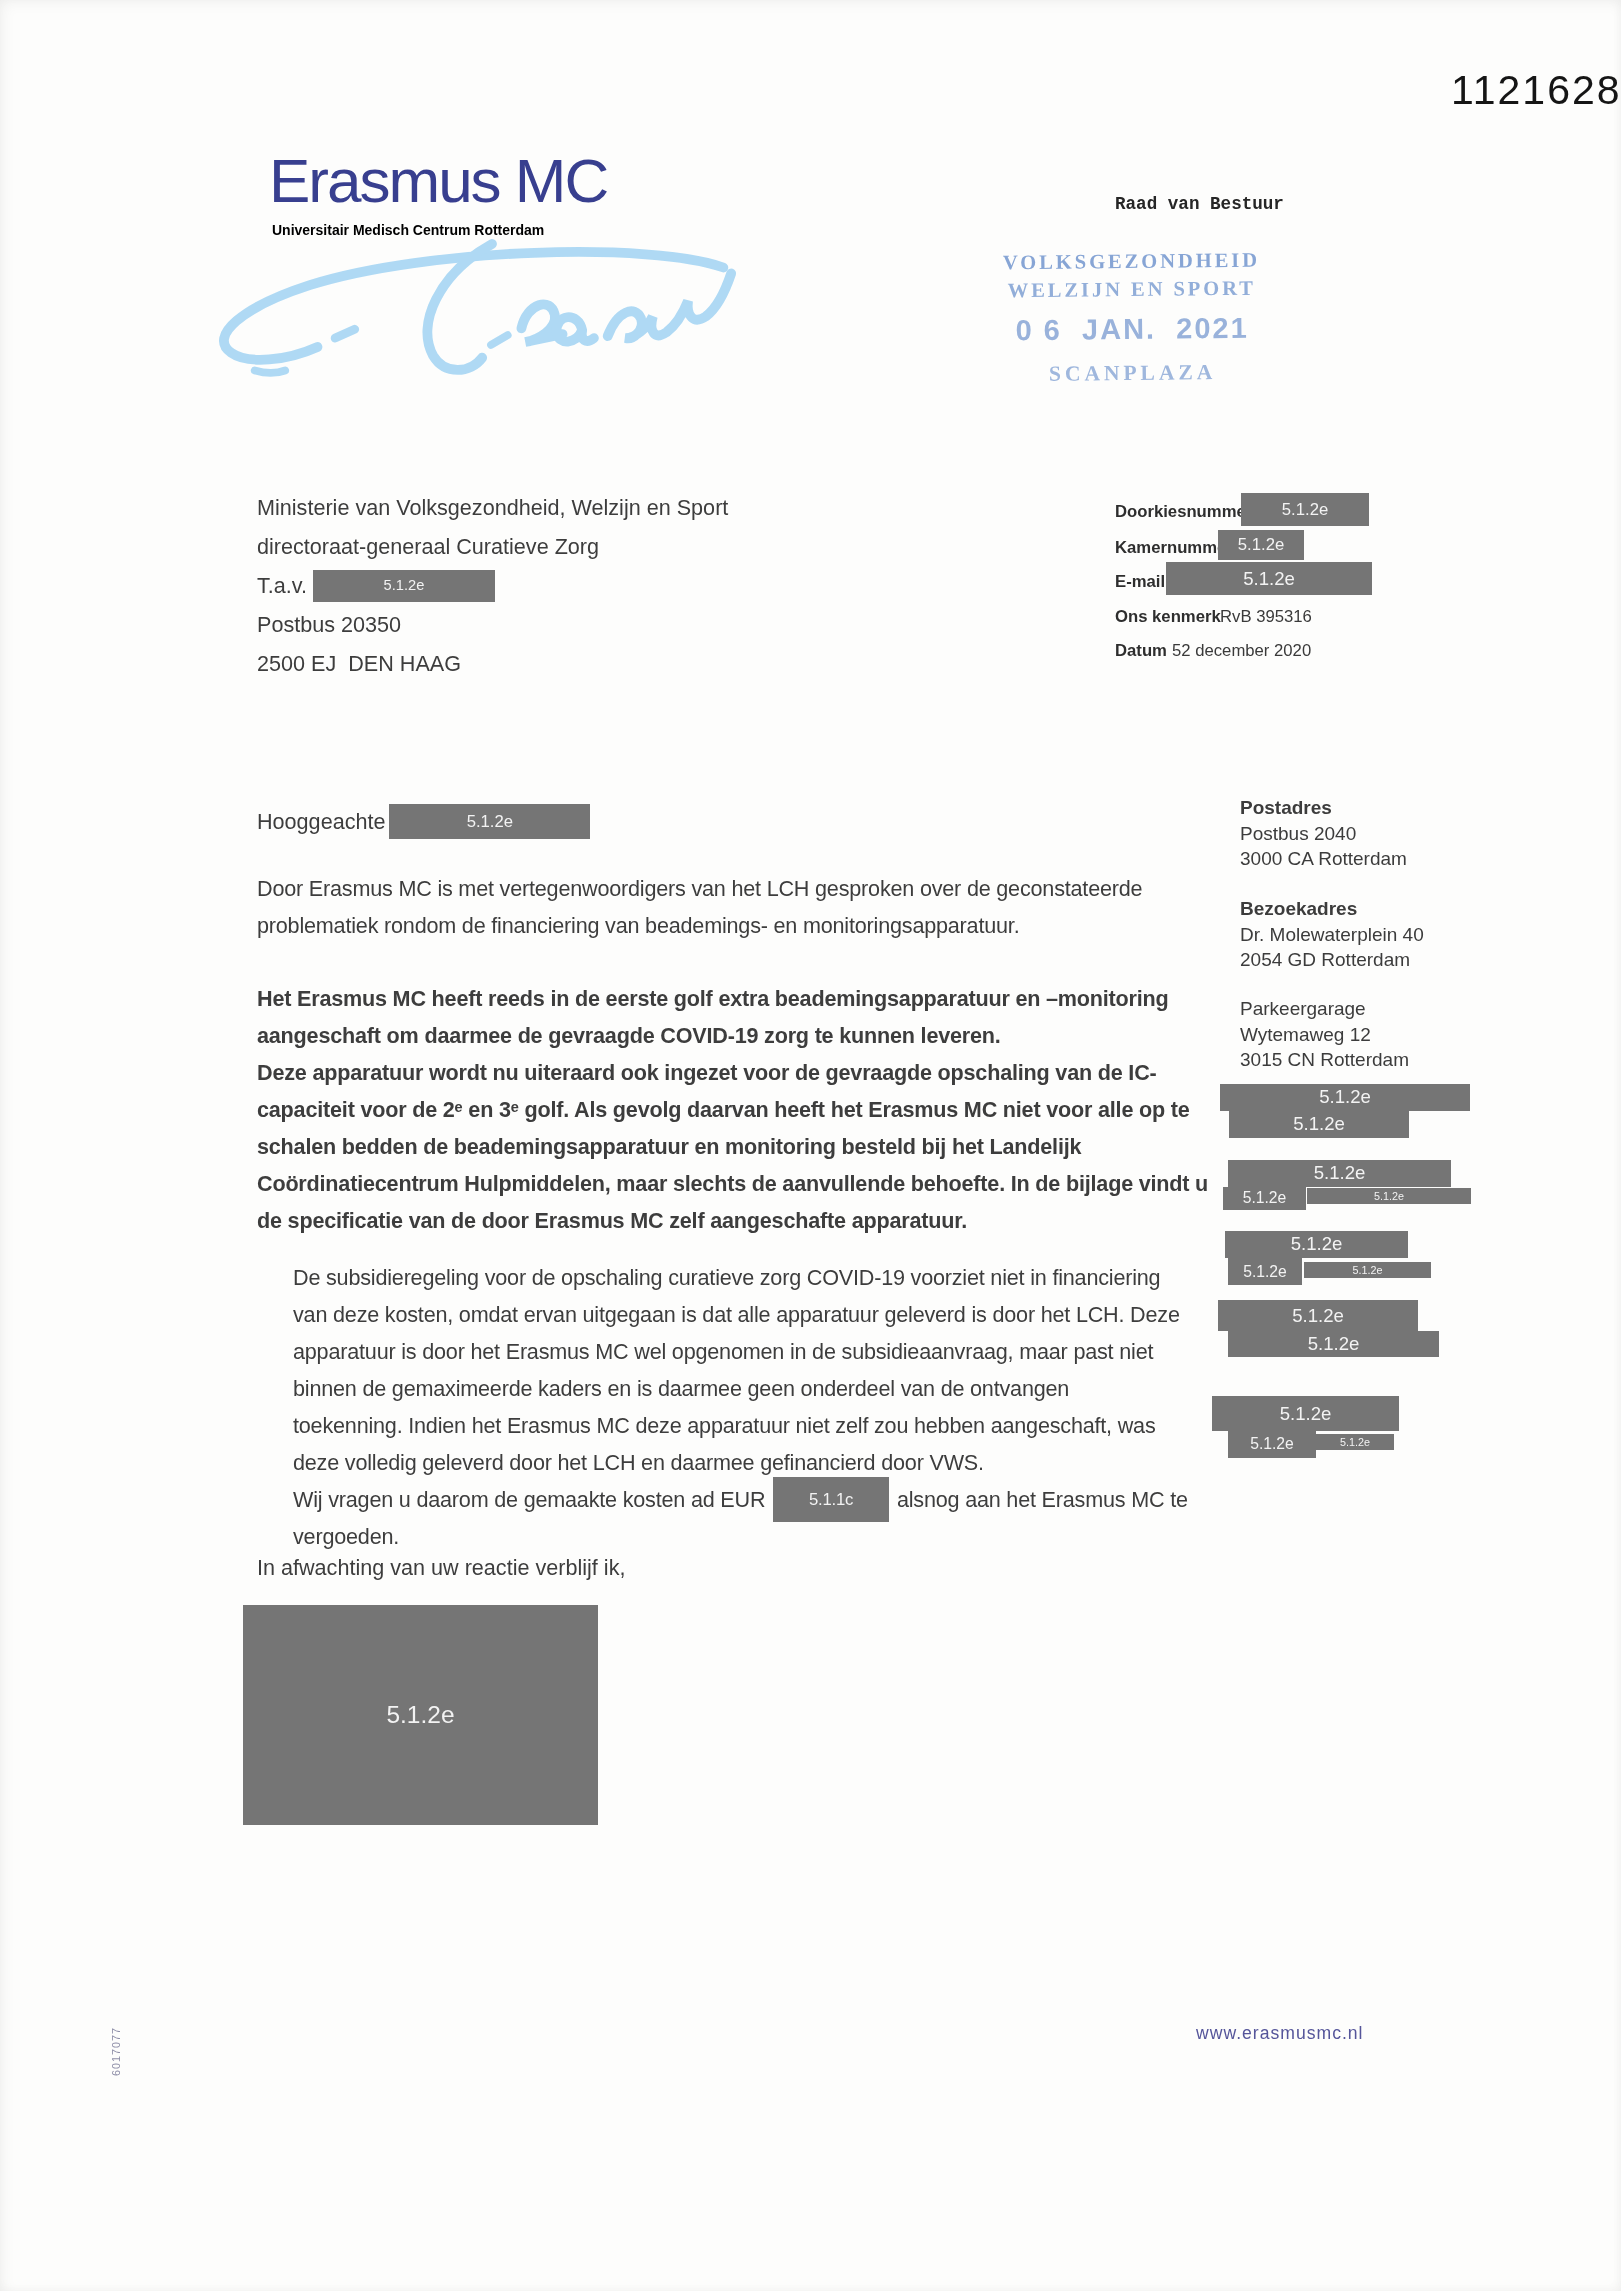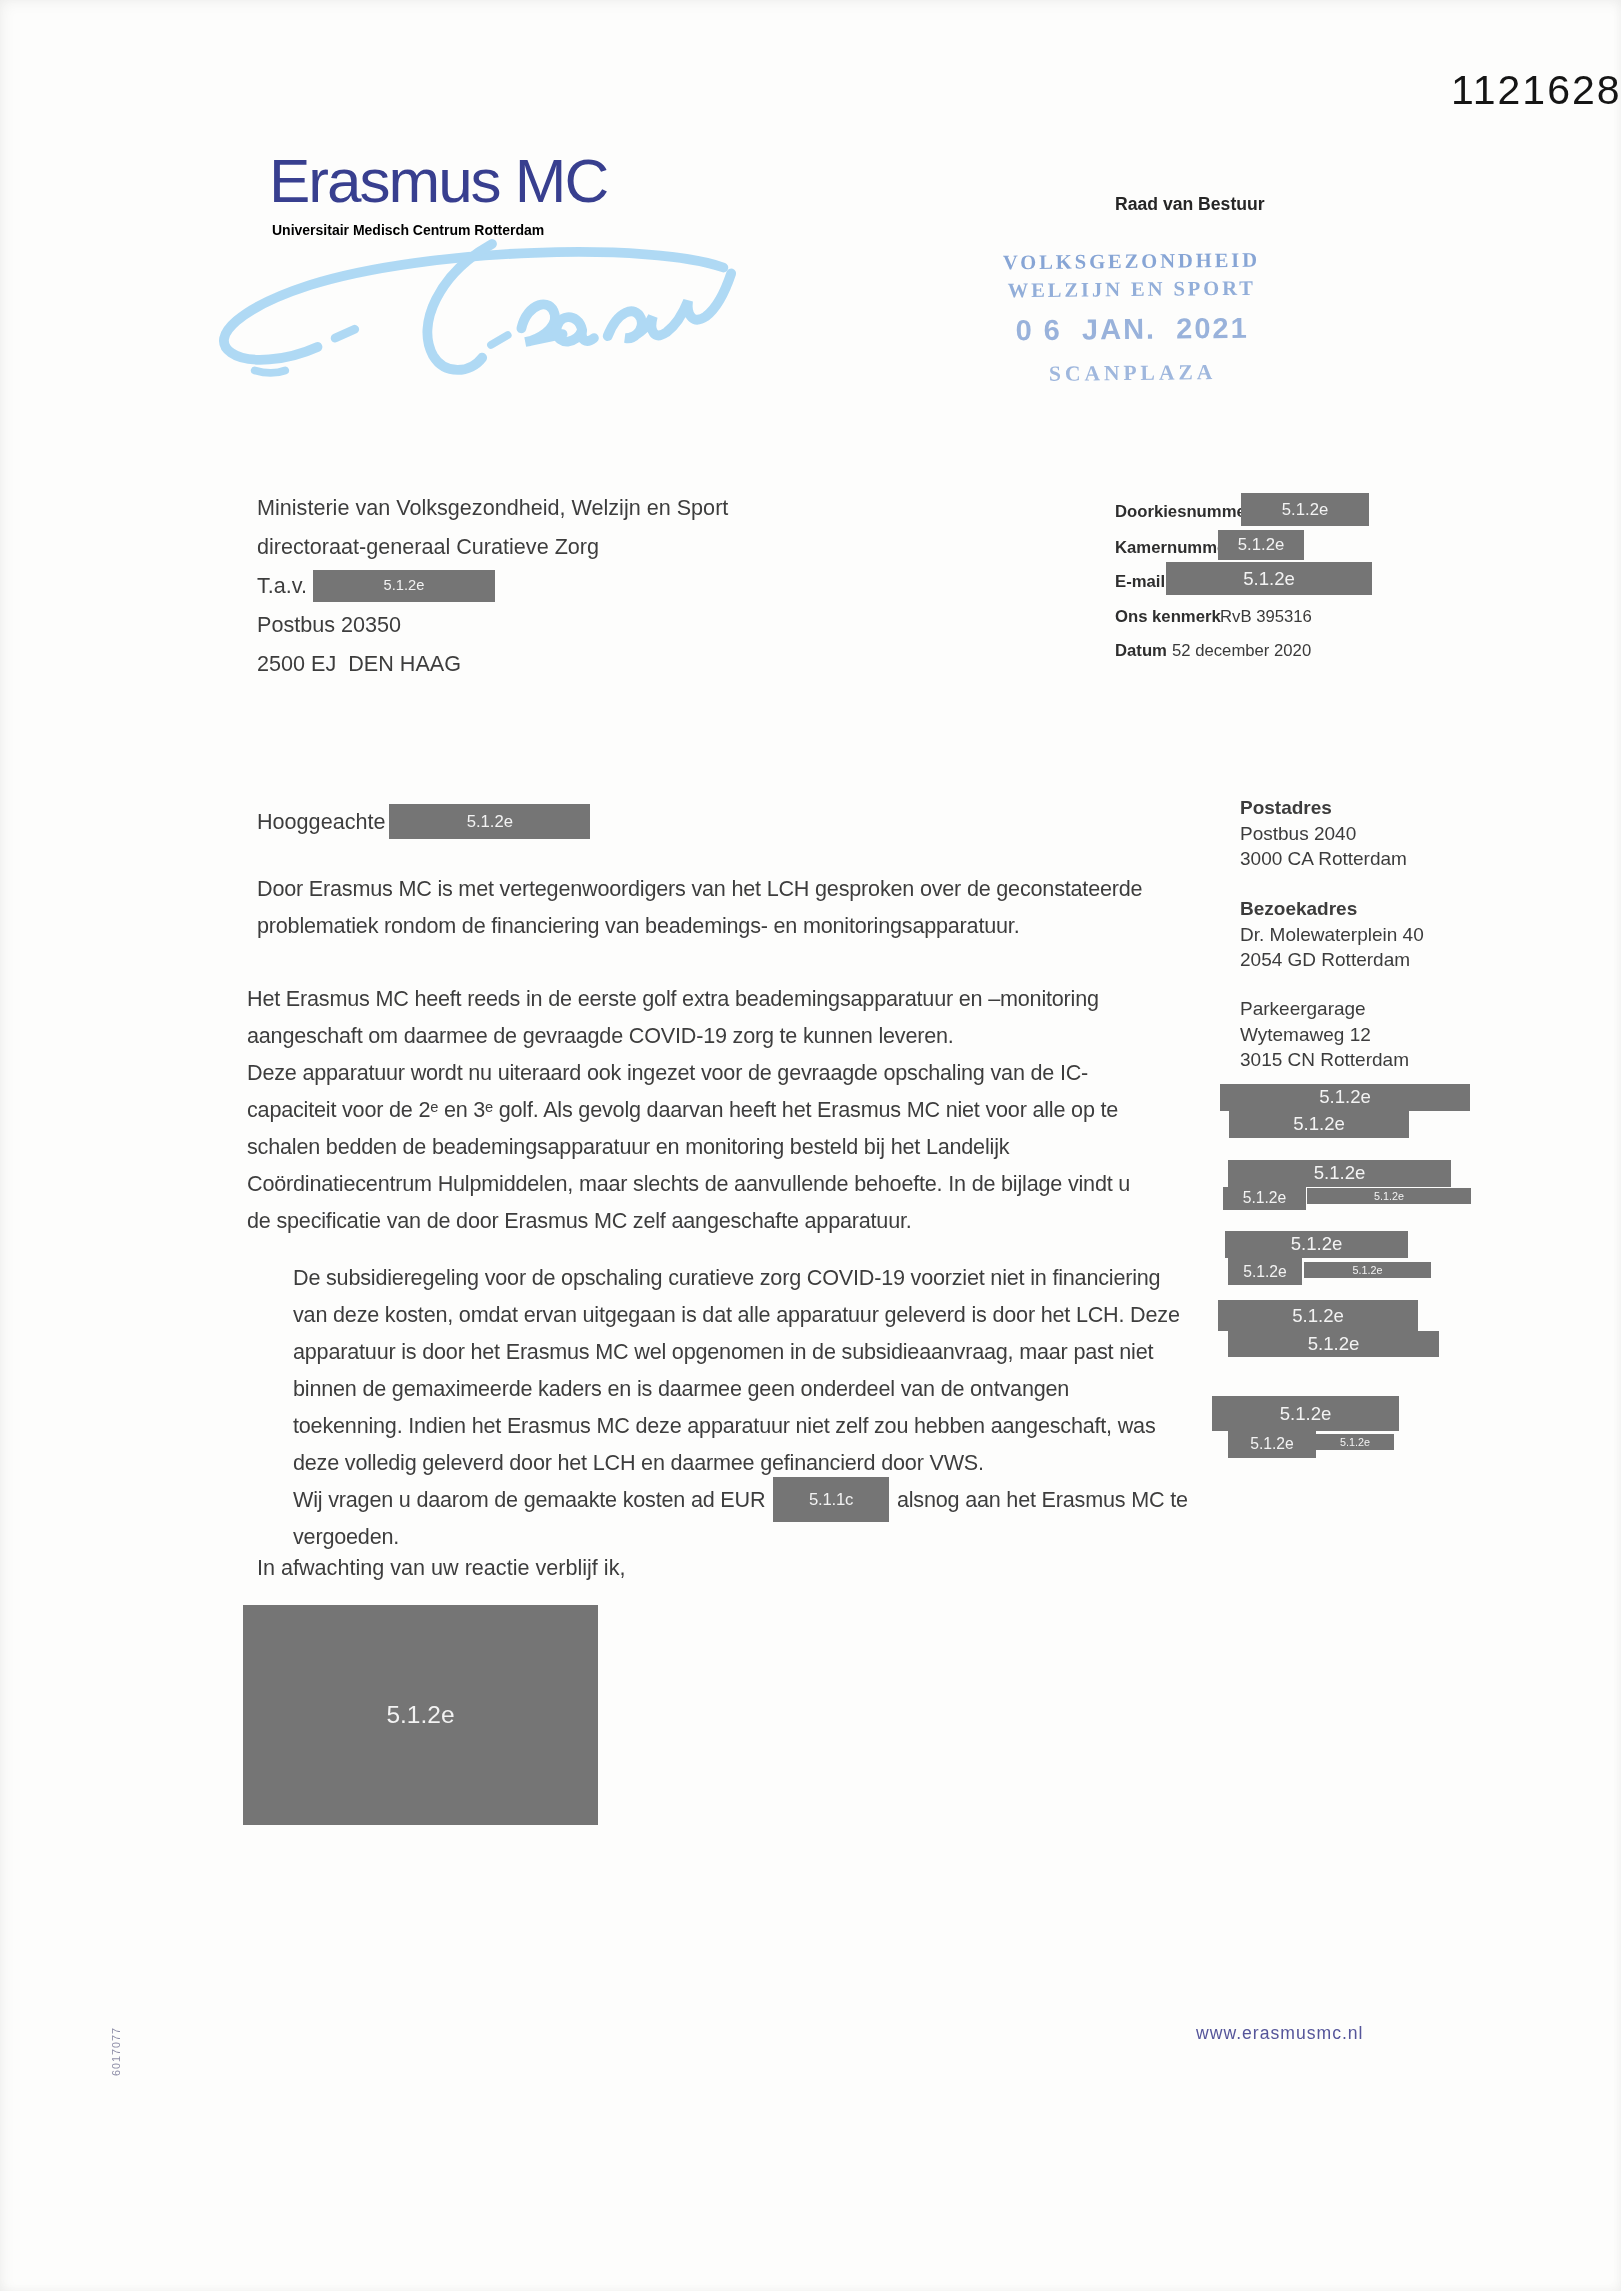"Raad van Bestuur" .raad { font-family: none -> Liberation Mono, monospace }
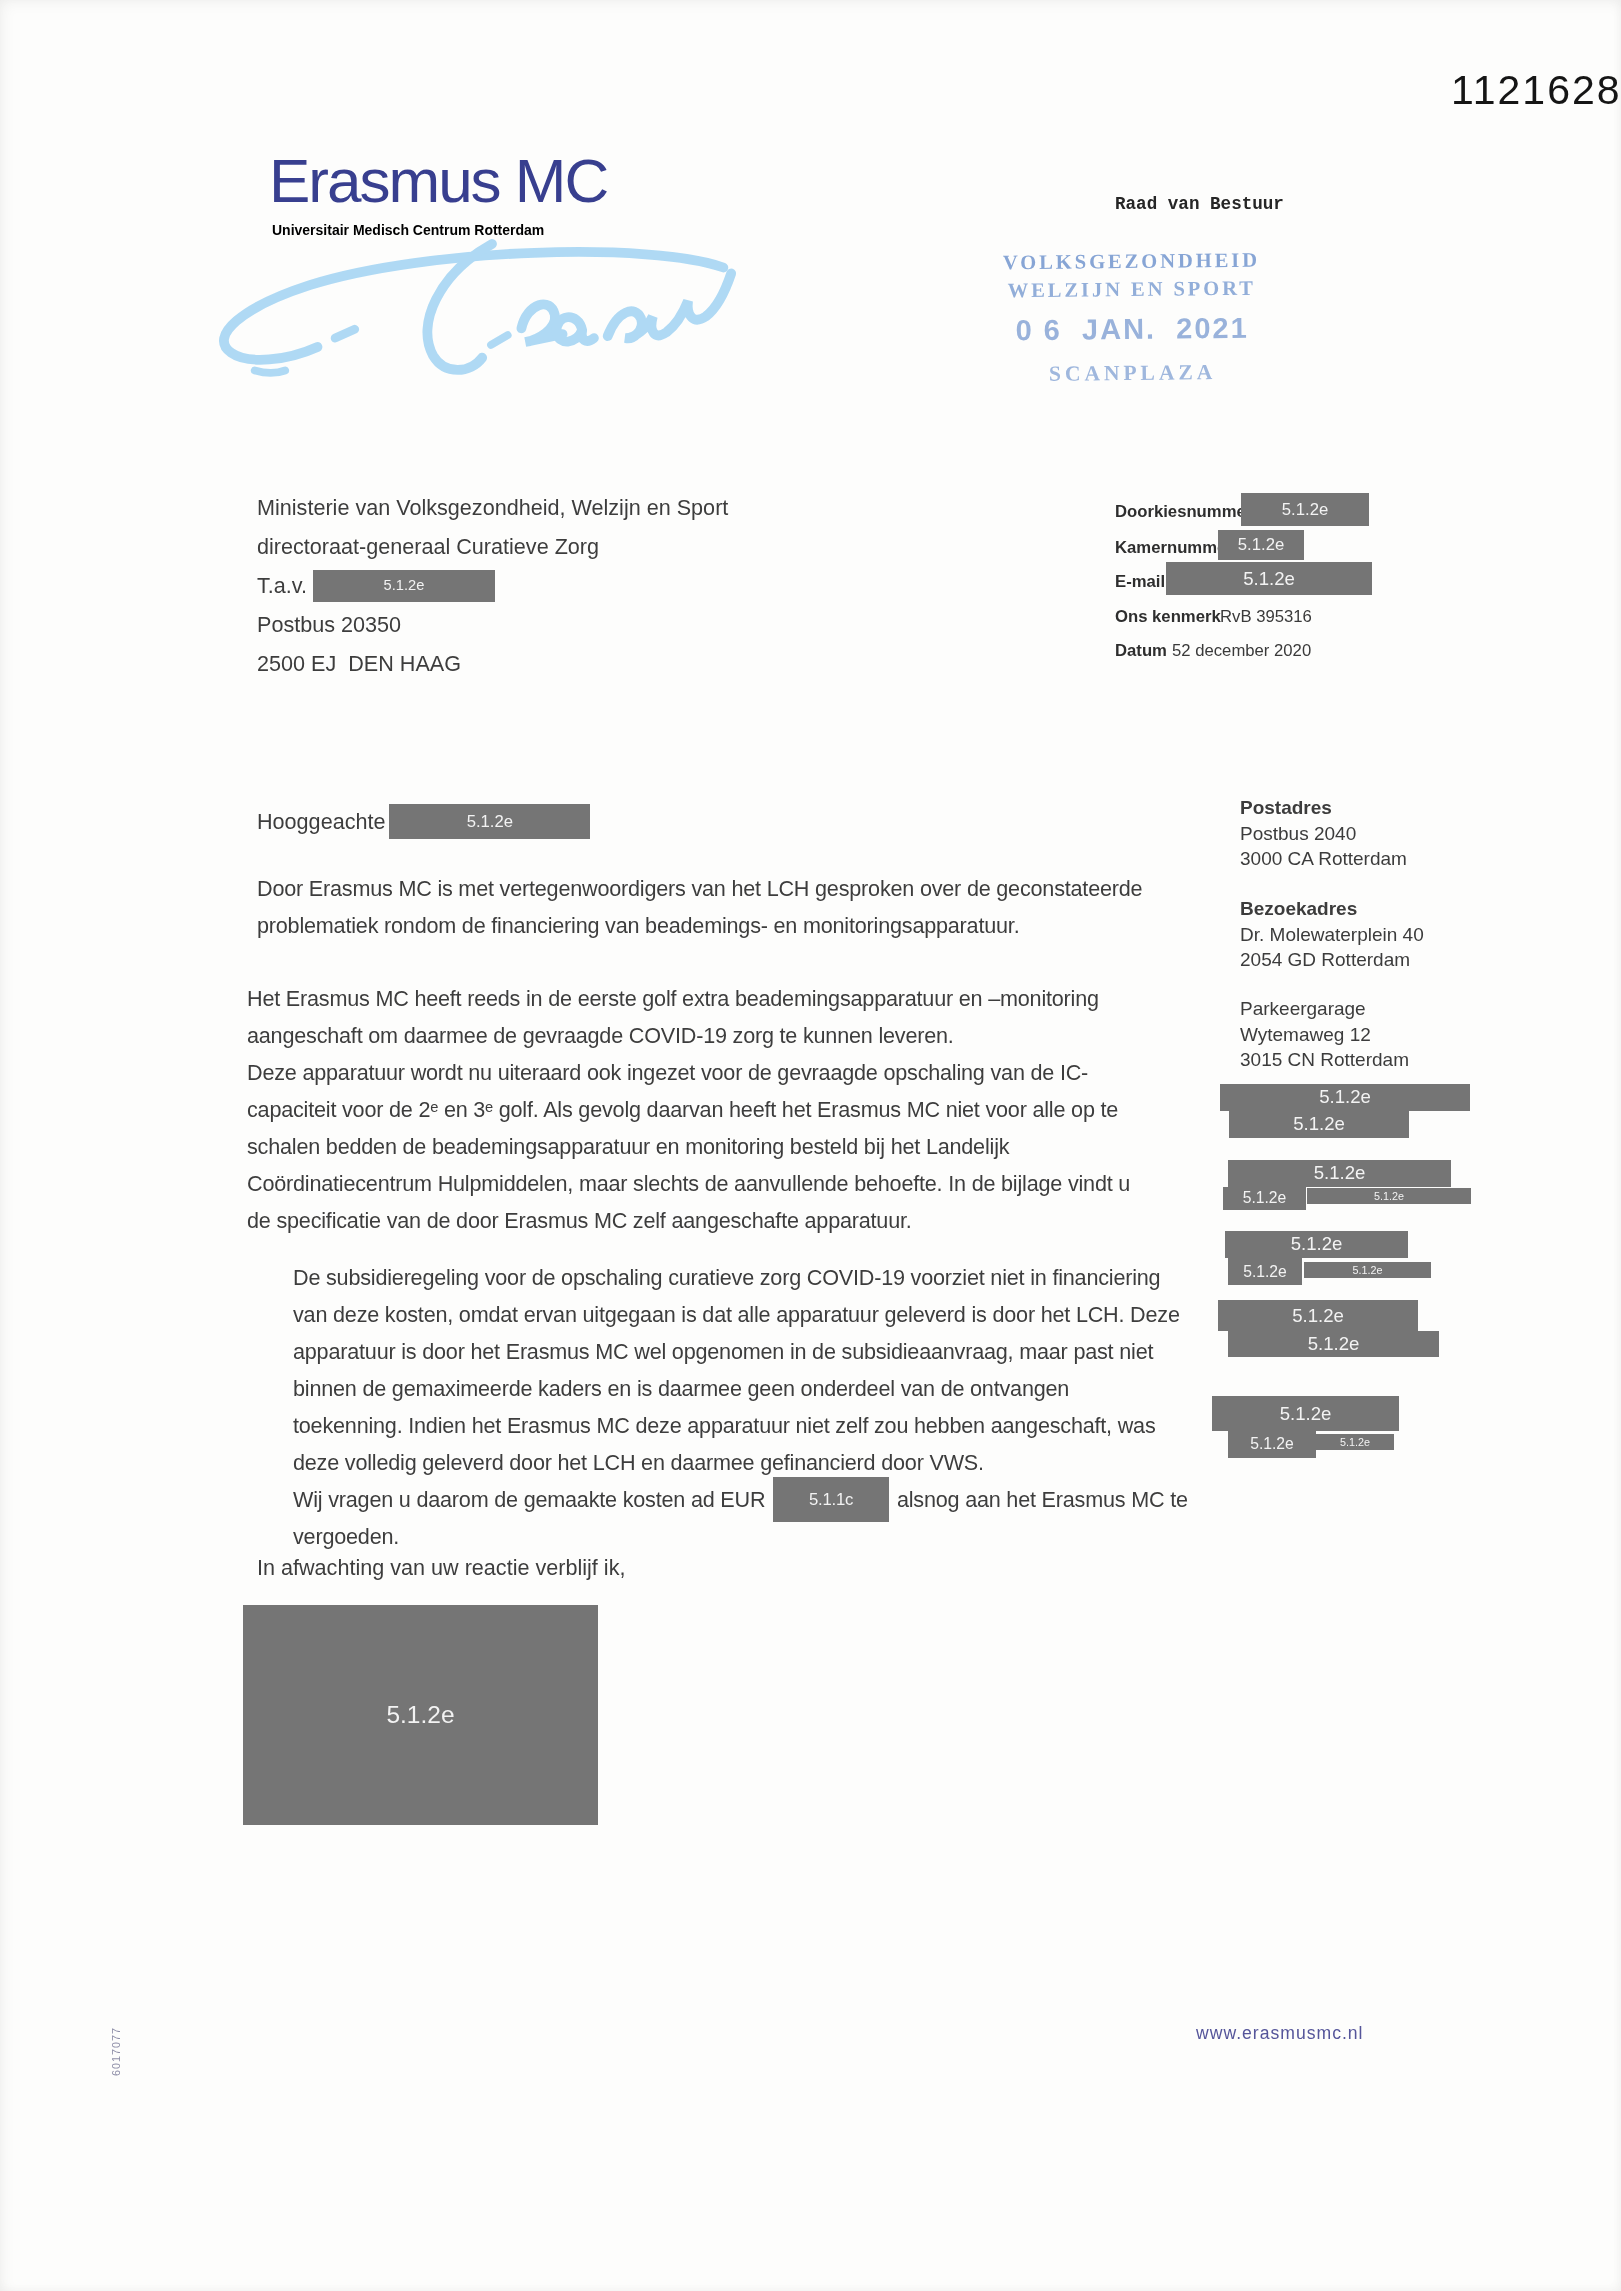"Het Erasmus MC heeft reeds" div.abs { font-weight: none -> bold; left: 247px -> 257px }
